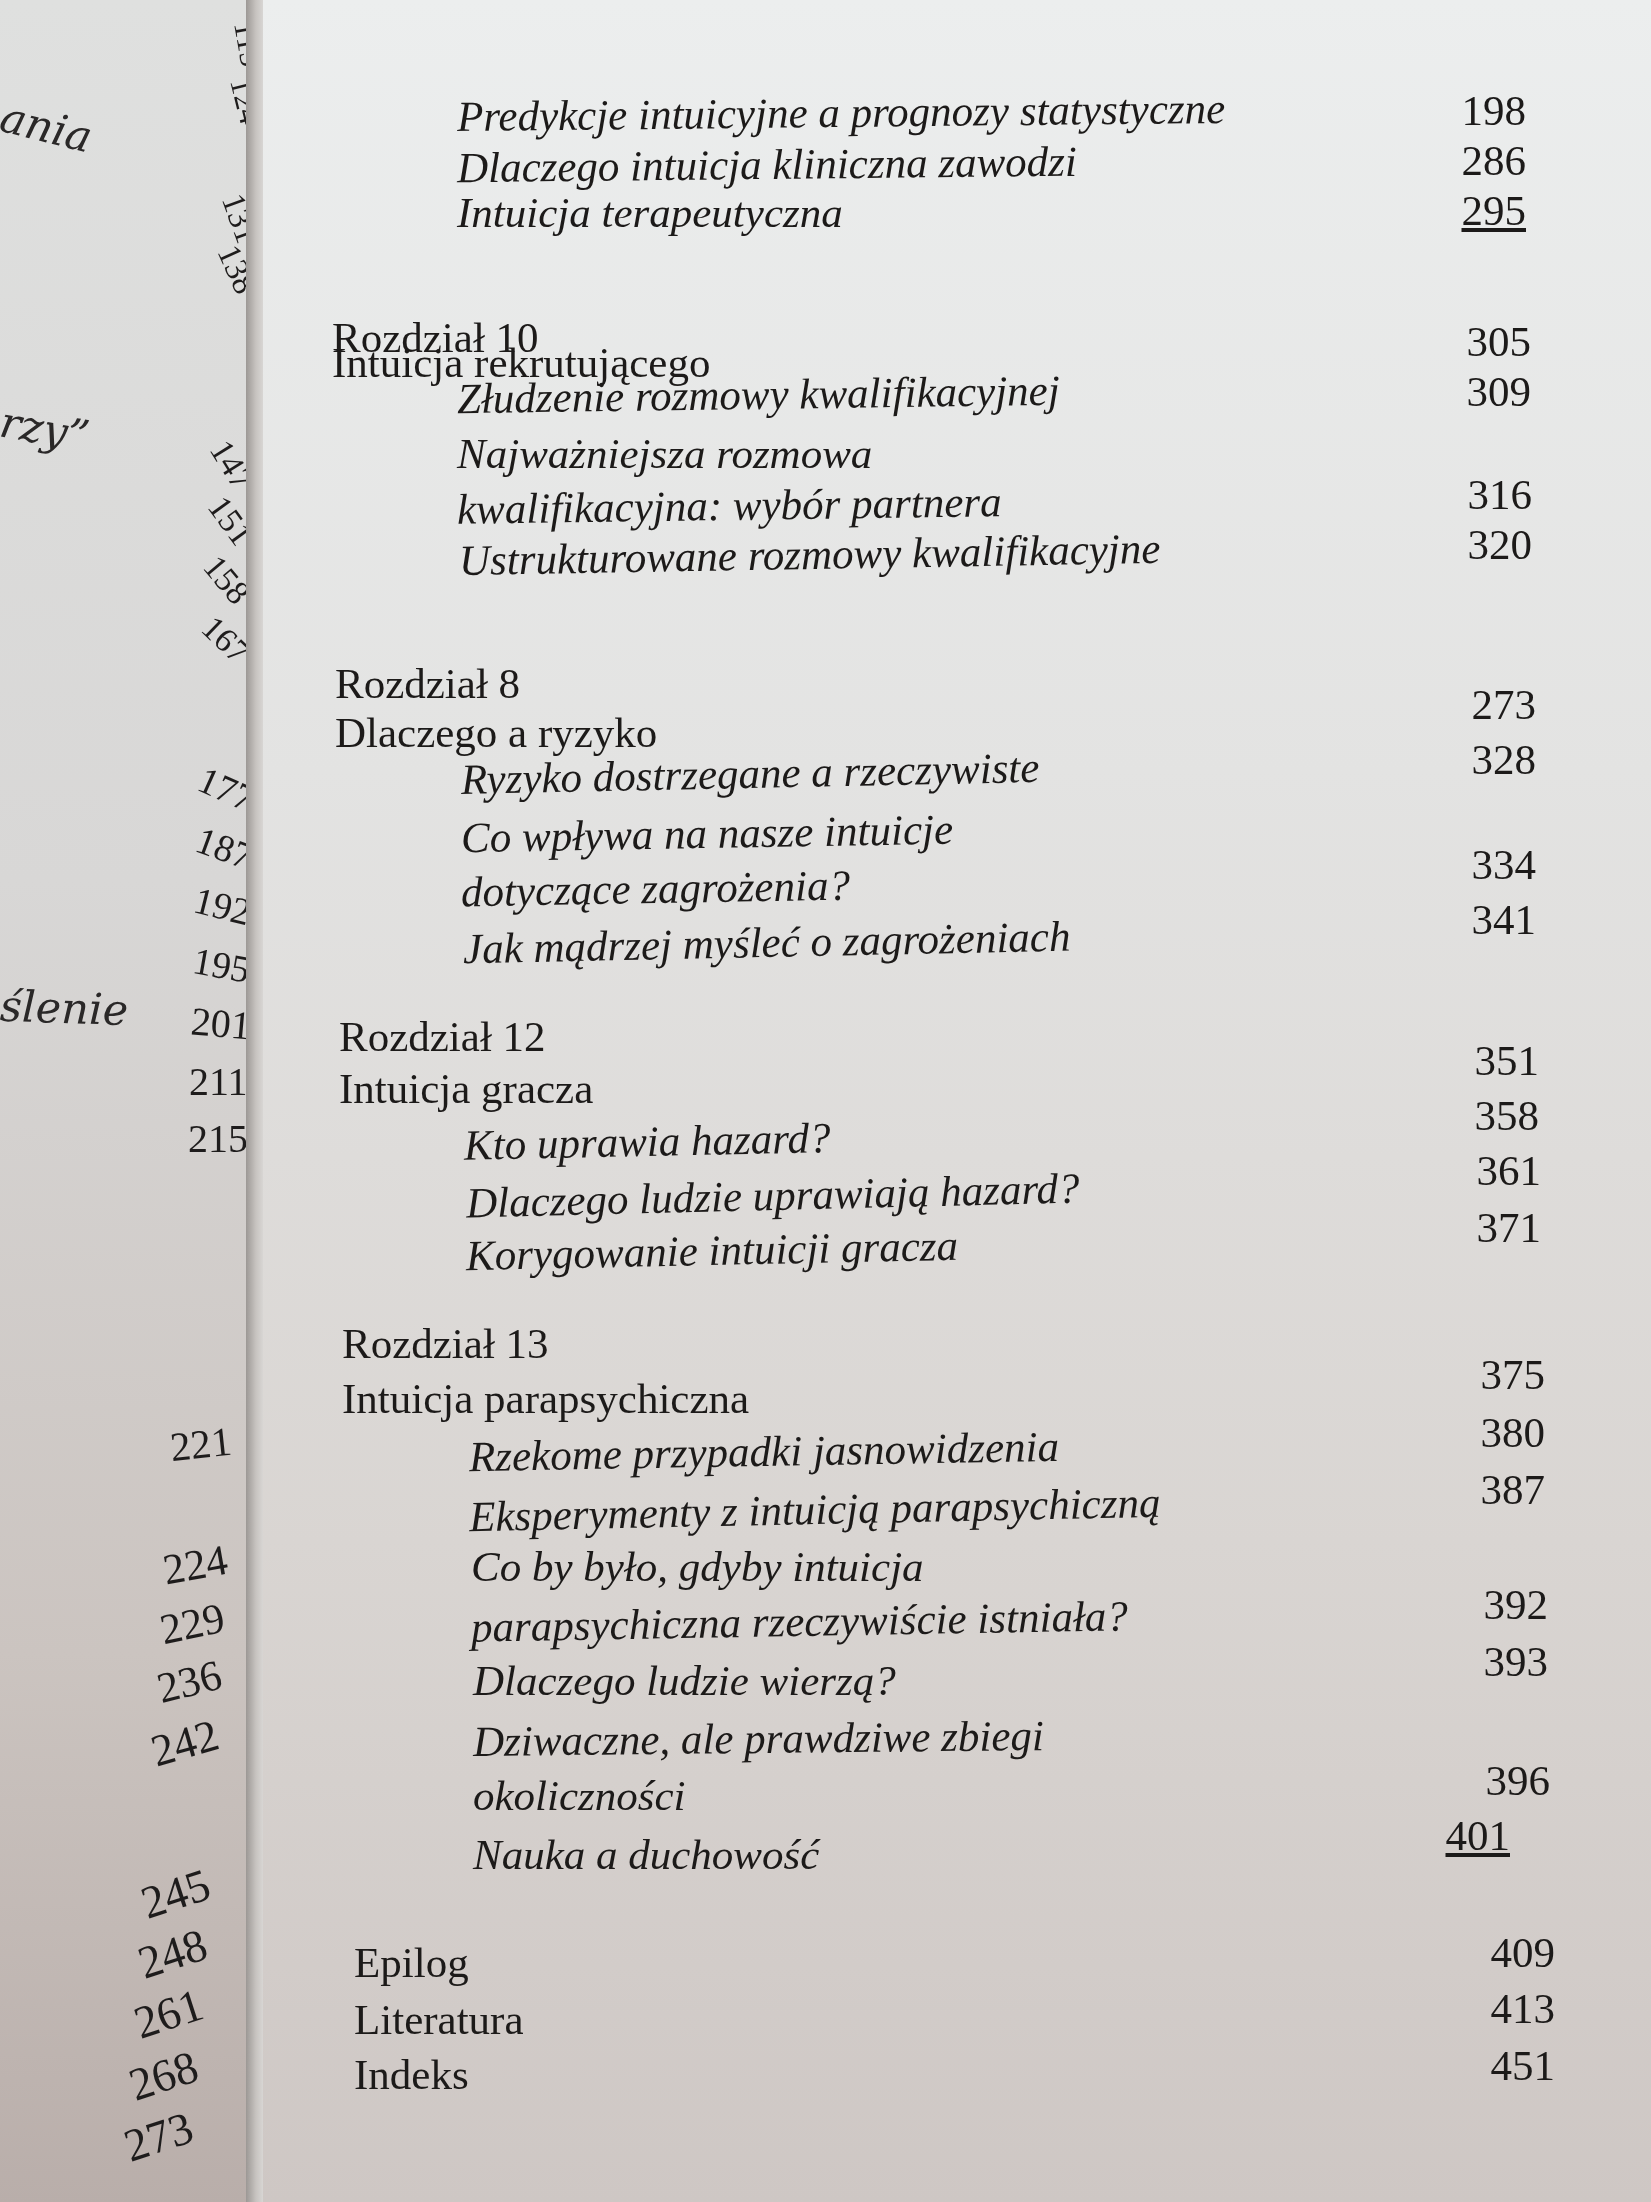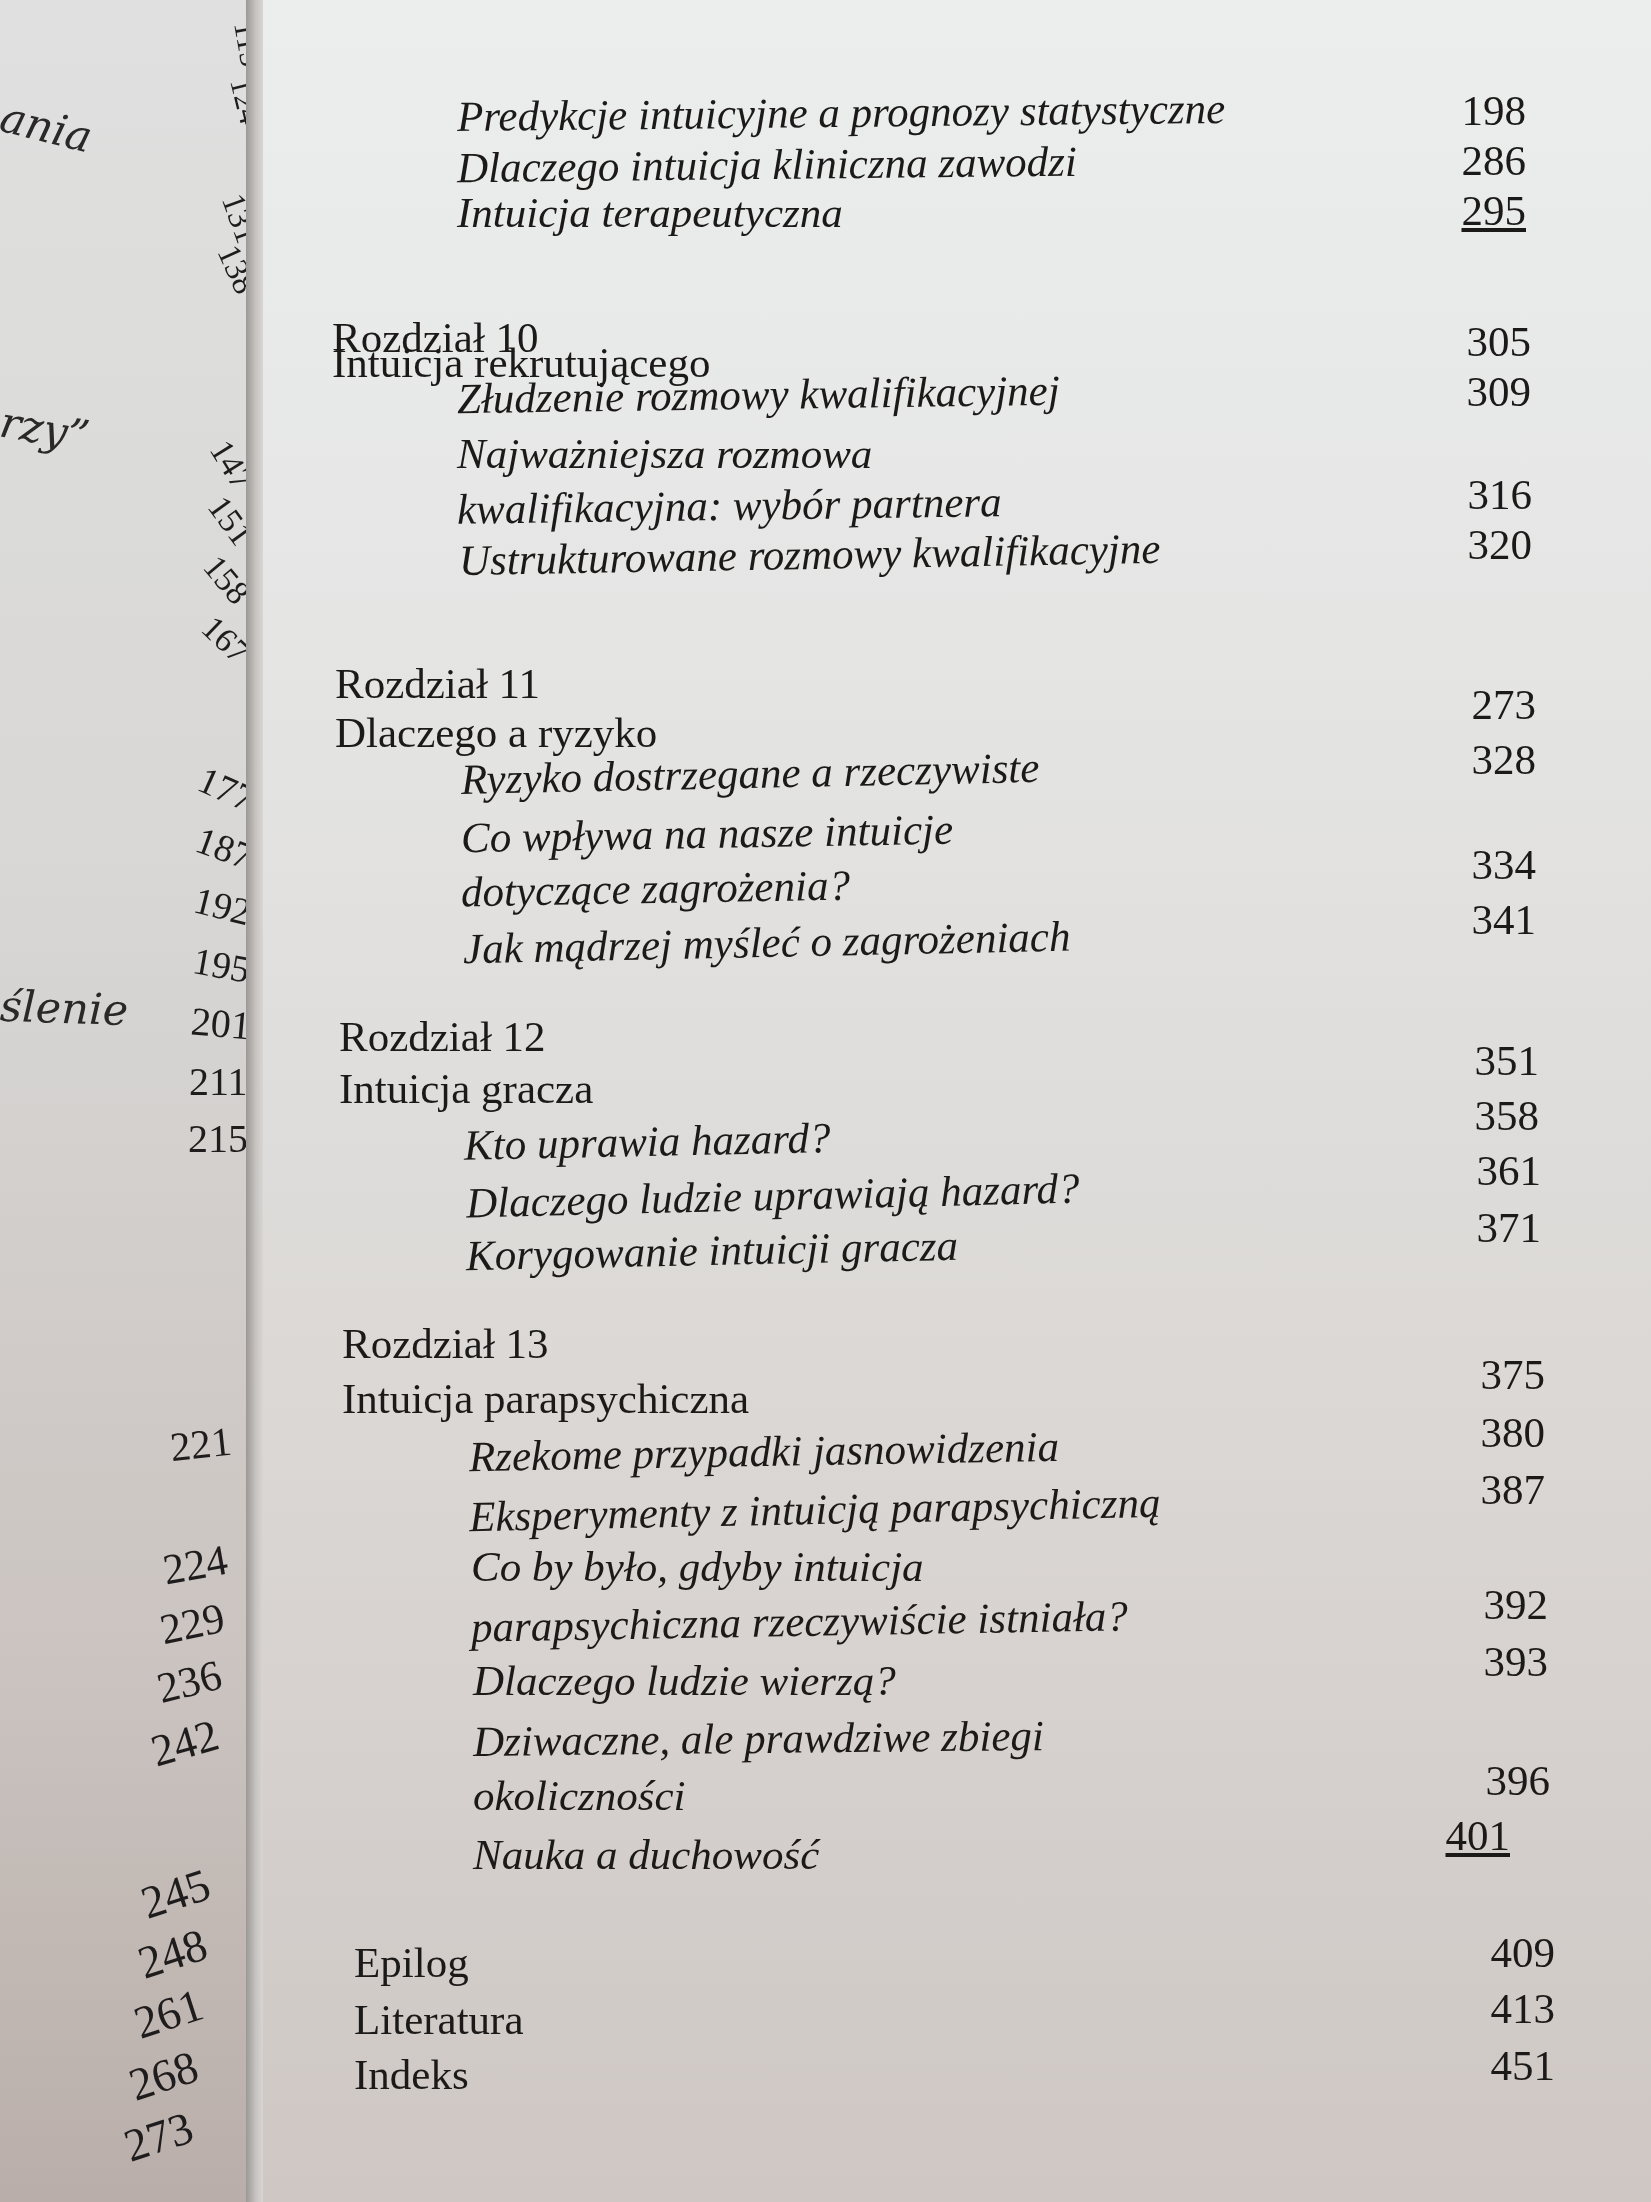"Rozdział 11" span.line { text: 11 -> 8 }
